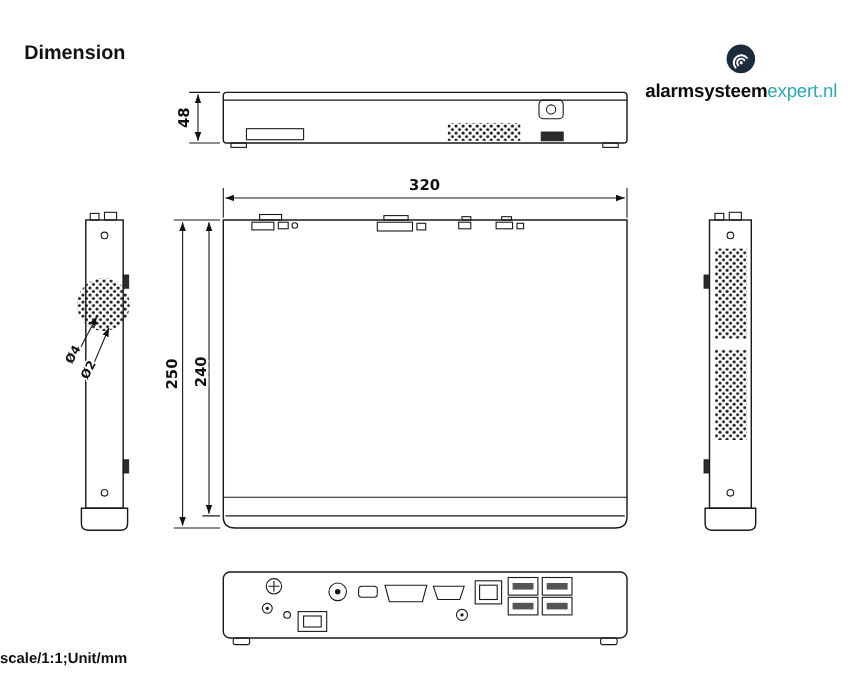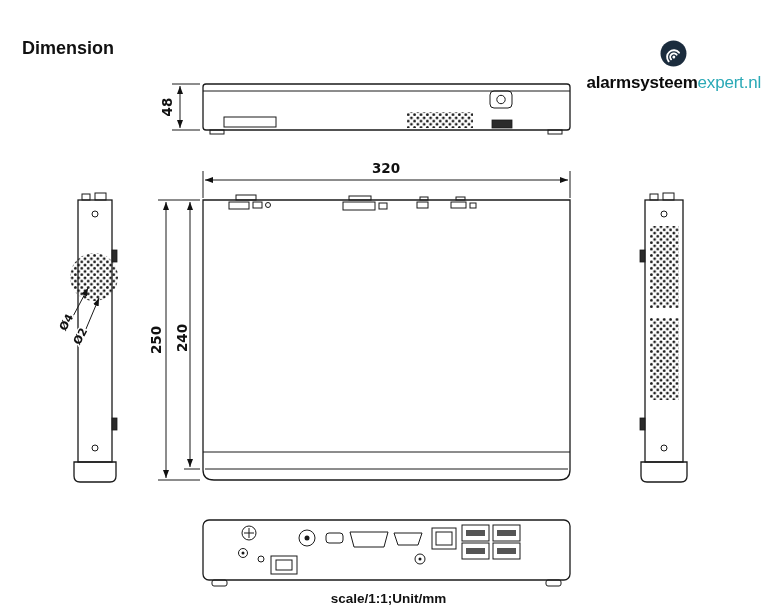"scale/1:1;Unit/mm" .scale-note { text-align: center -> none }
